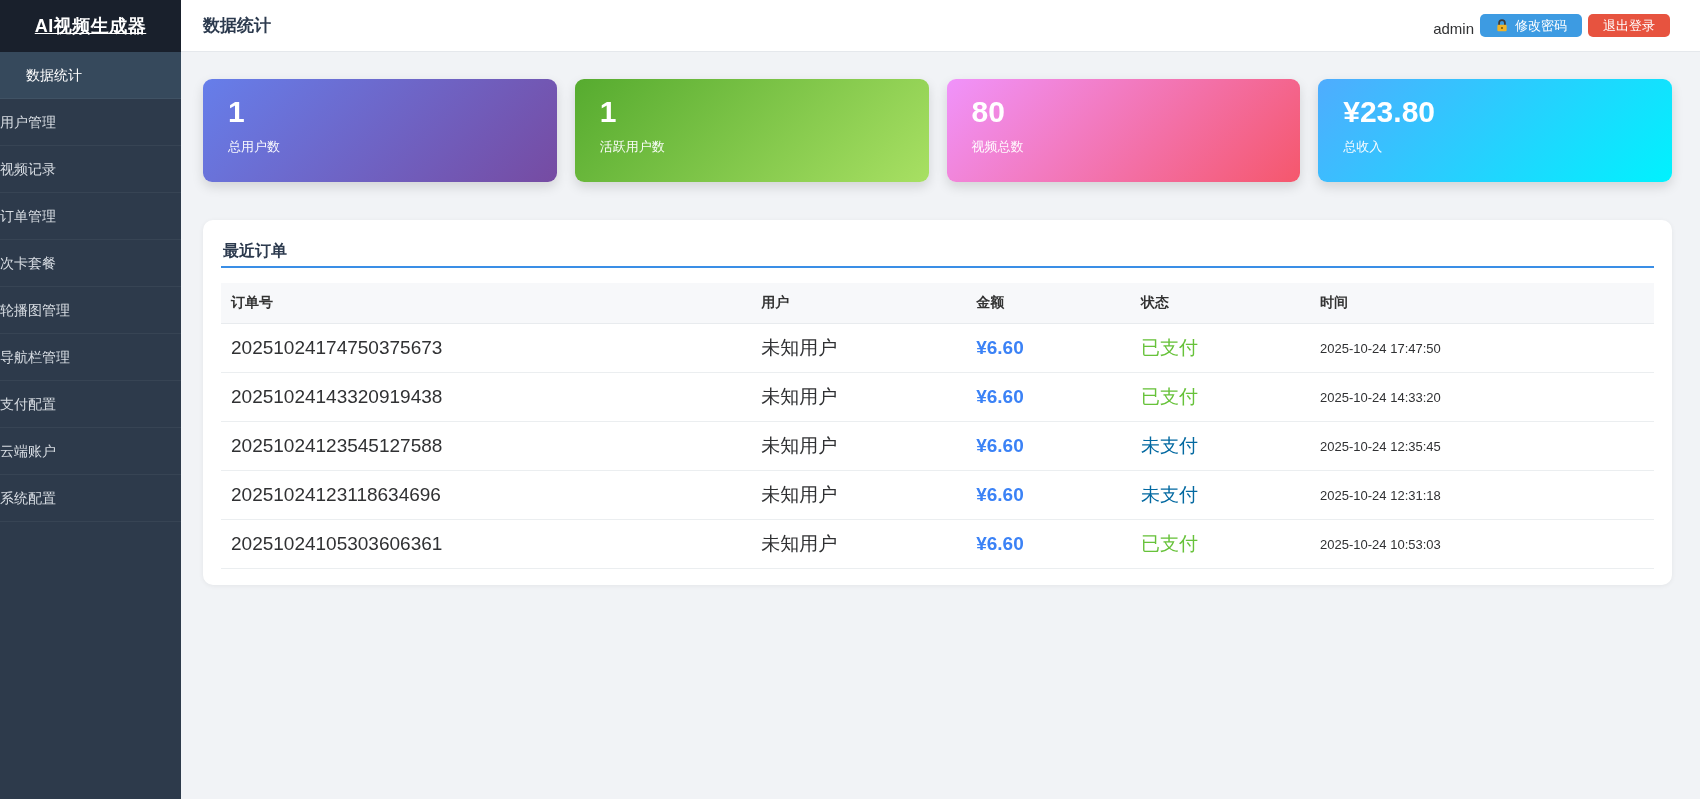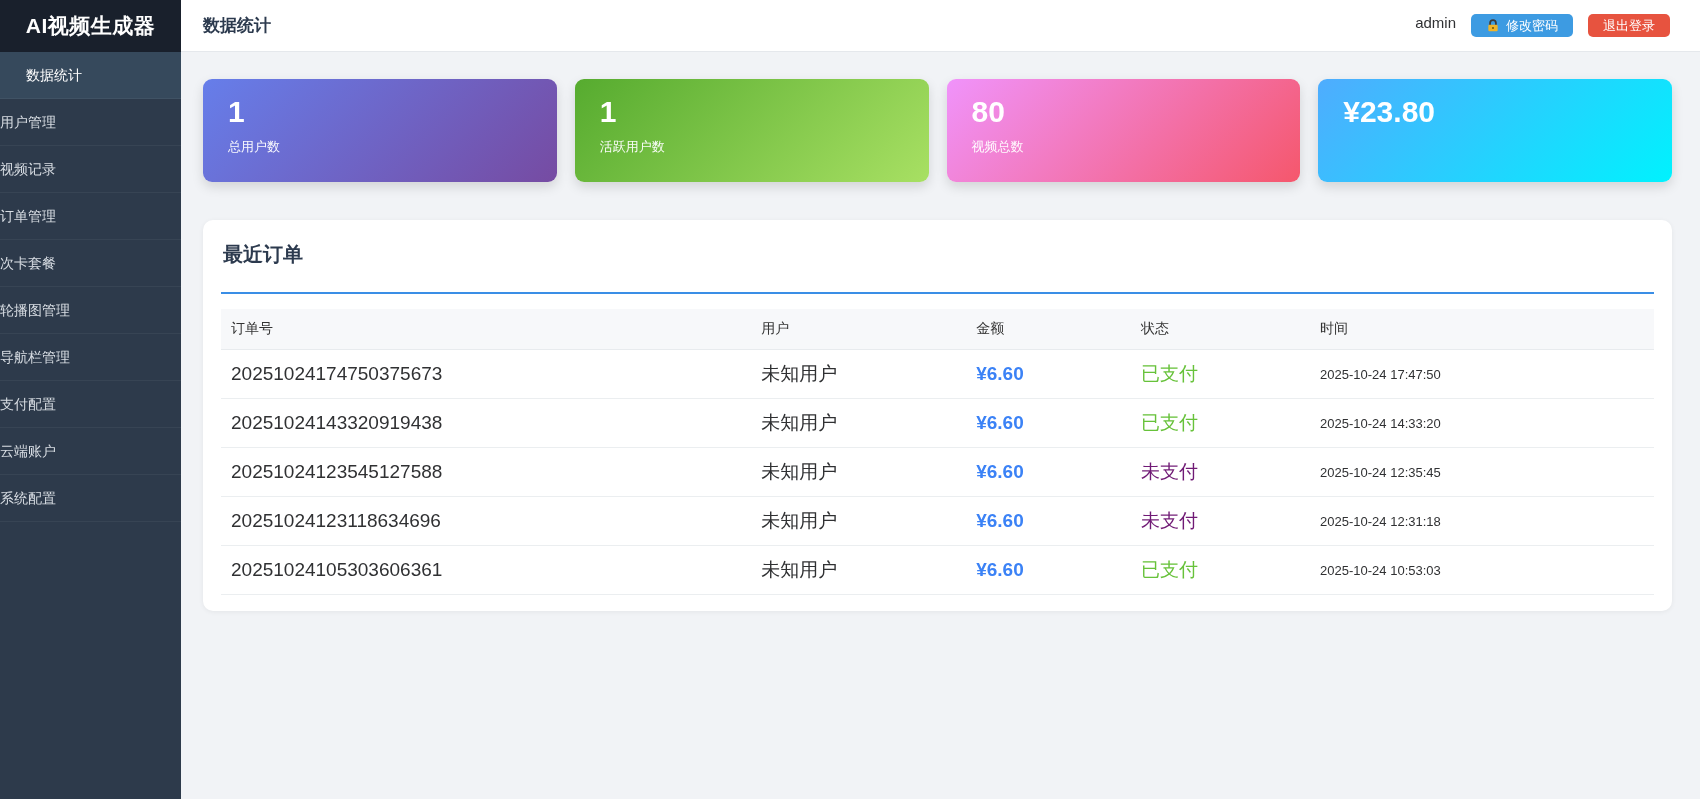"AI视频生成器" .sidebar-header { font-size: 21px -> 18px; text-decoration: none -> underline }
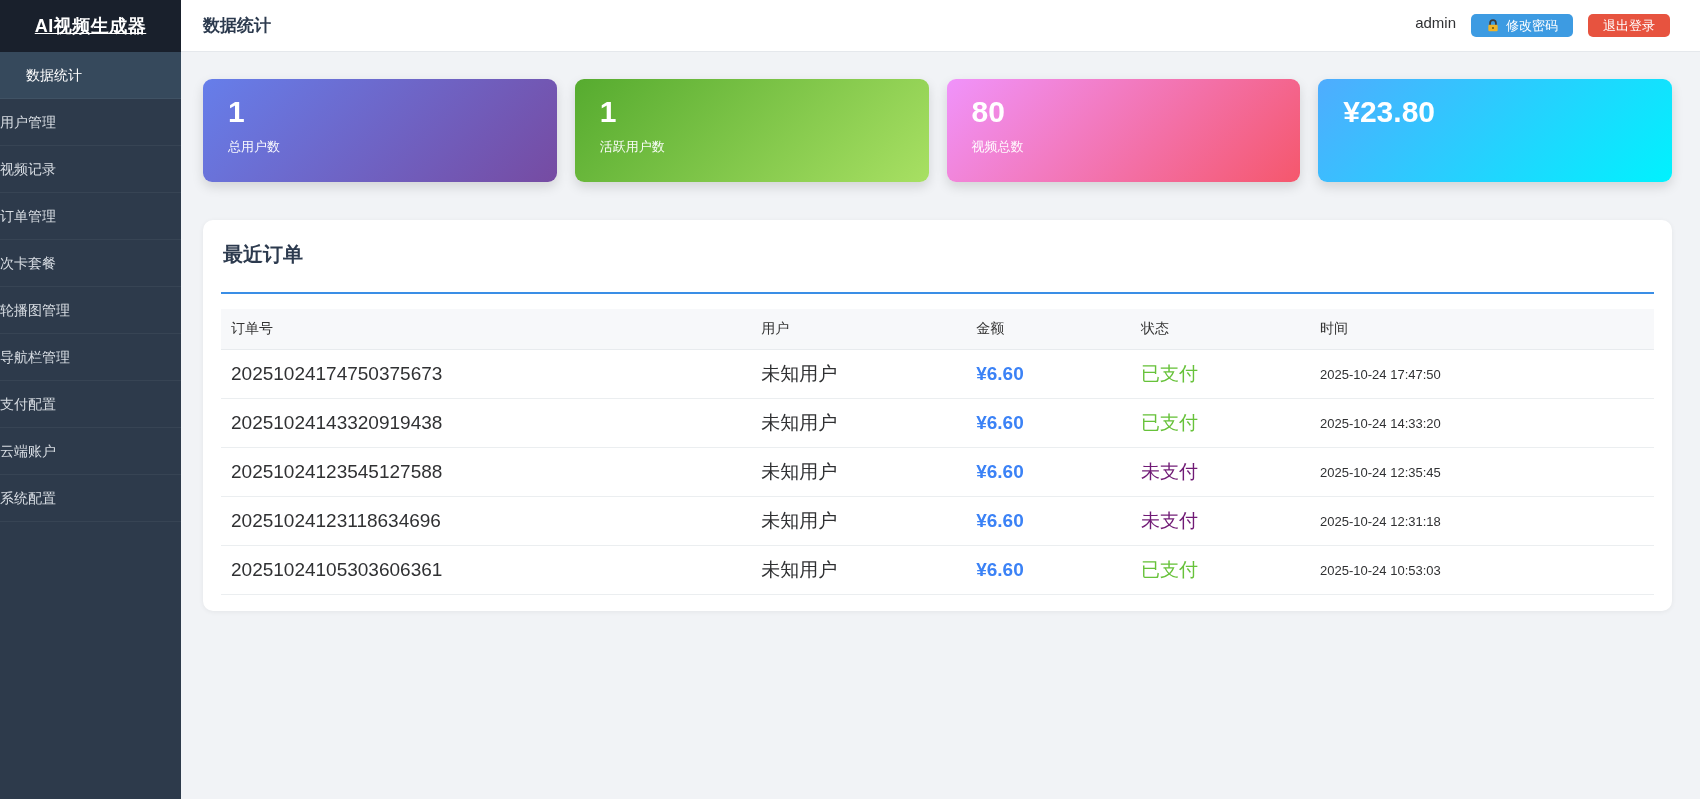"admin" .topbar-right { align-items: flex-start -> flex-end; gap: 15px -> 6px }
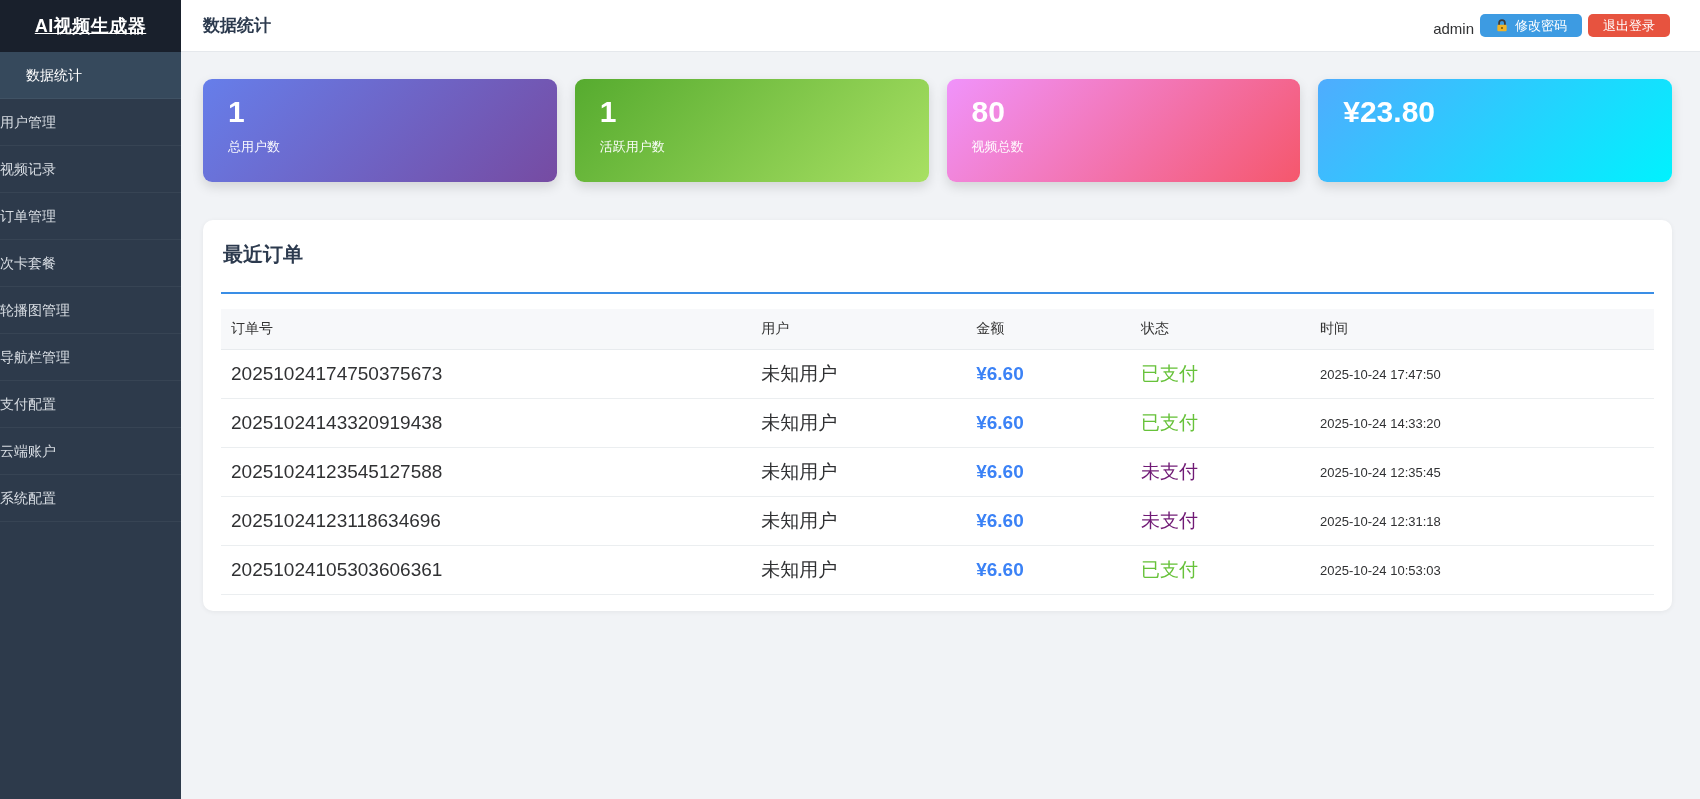"总收入" div.card-label { html: none -> <div>总收入</div> }
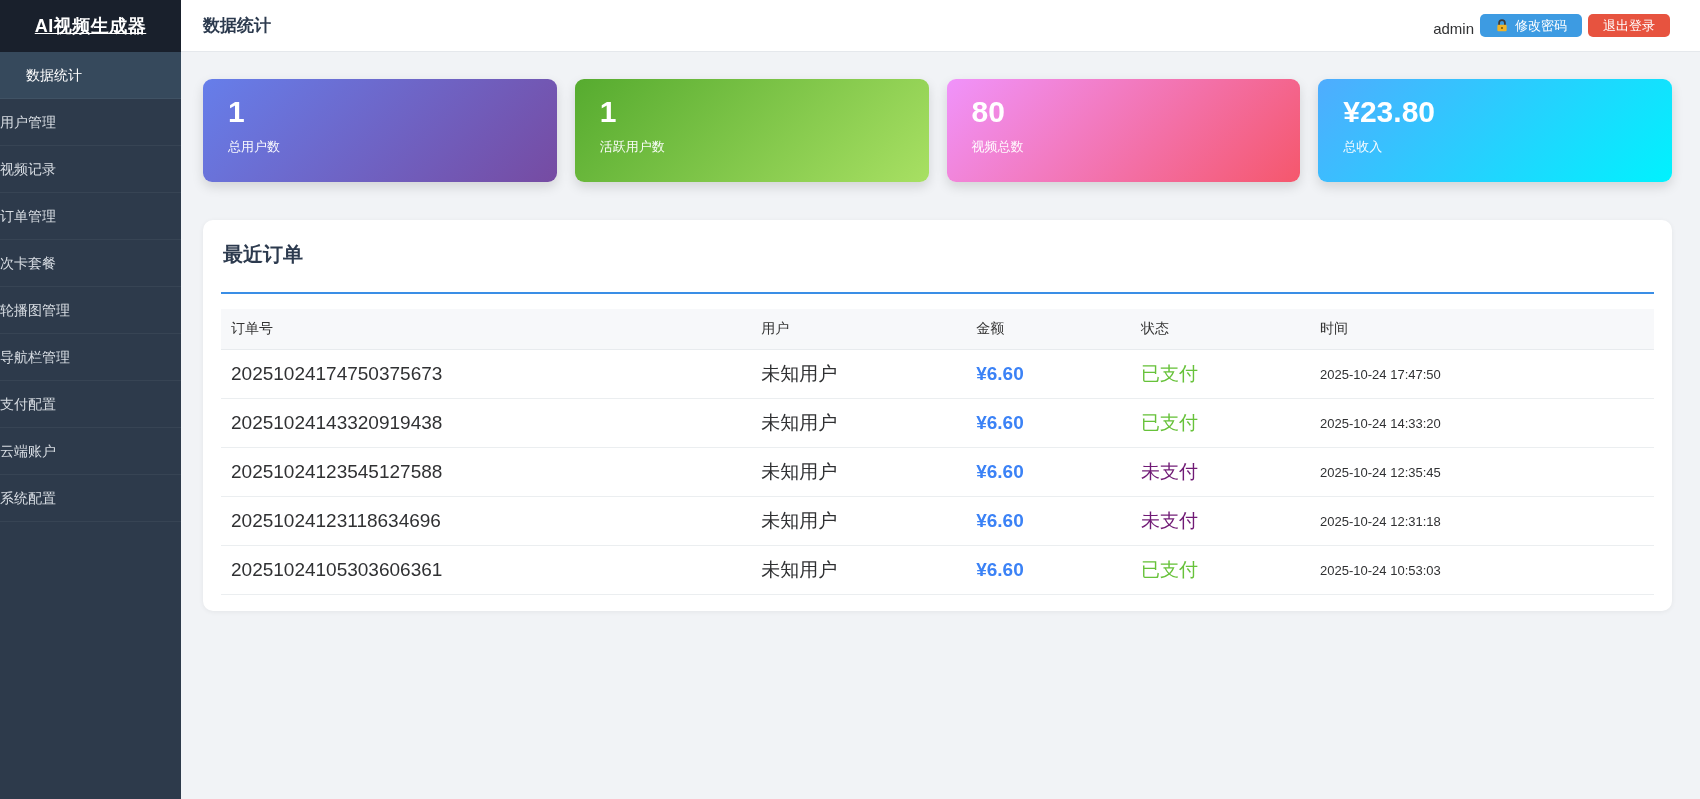"最近订单" .panel-title { font-size: 20px -> 16px; padding: 4px 2px 24px -> 4px 2px 4px }
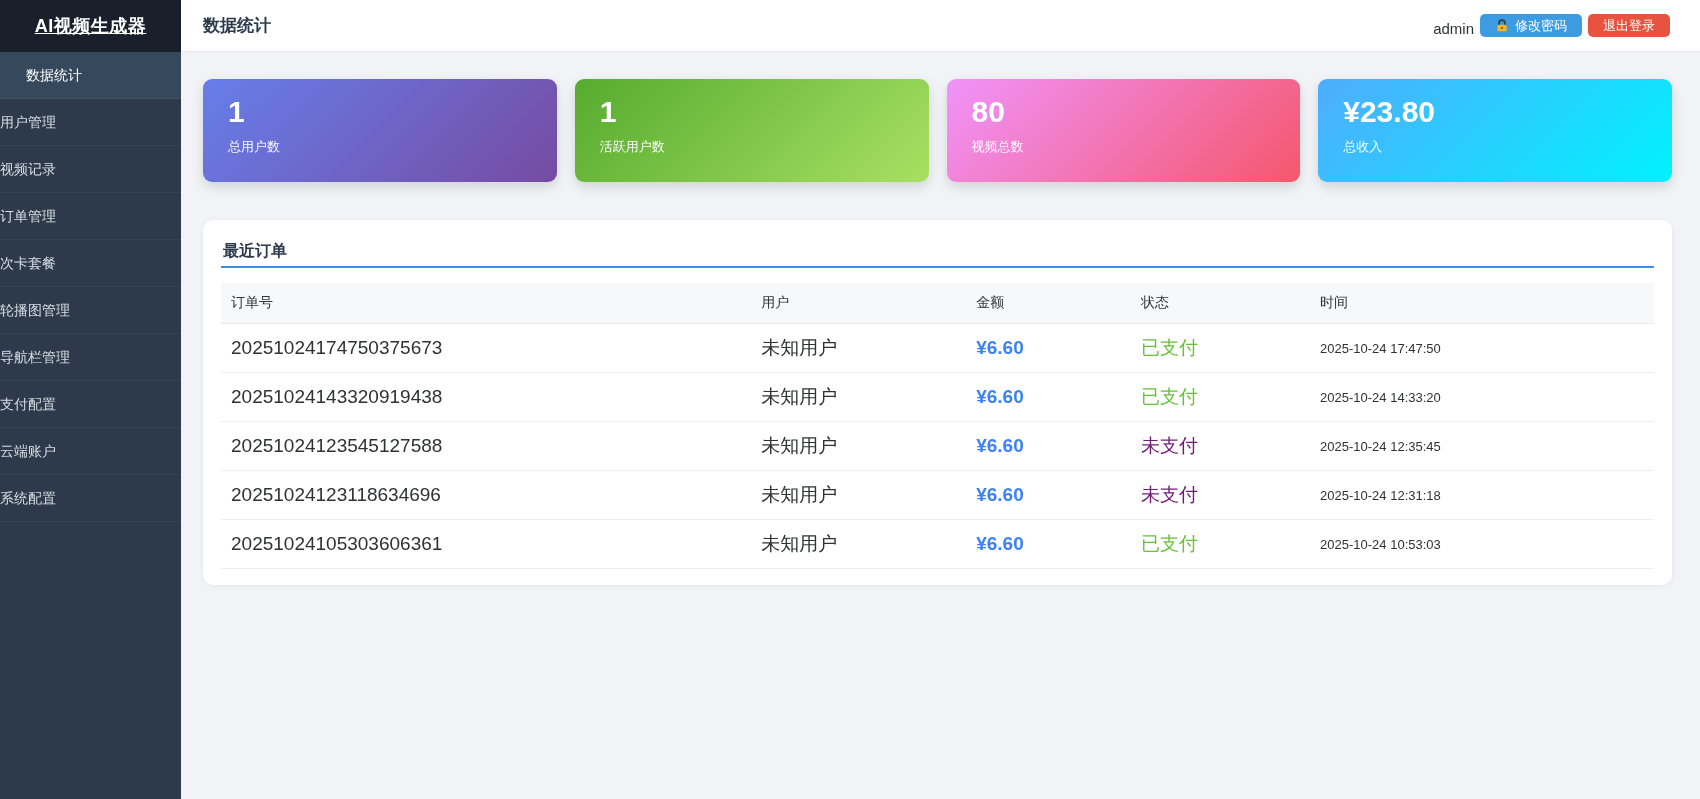"订单号" thead th { font-weight: normal -> bold }
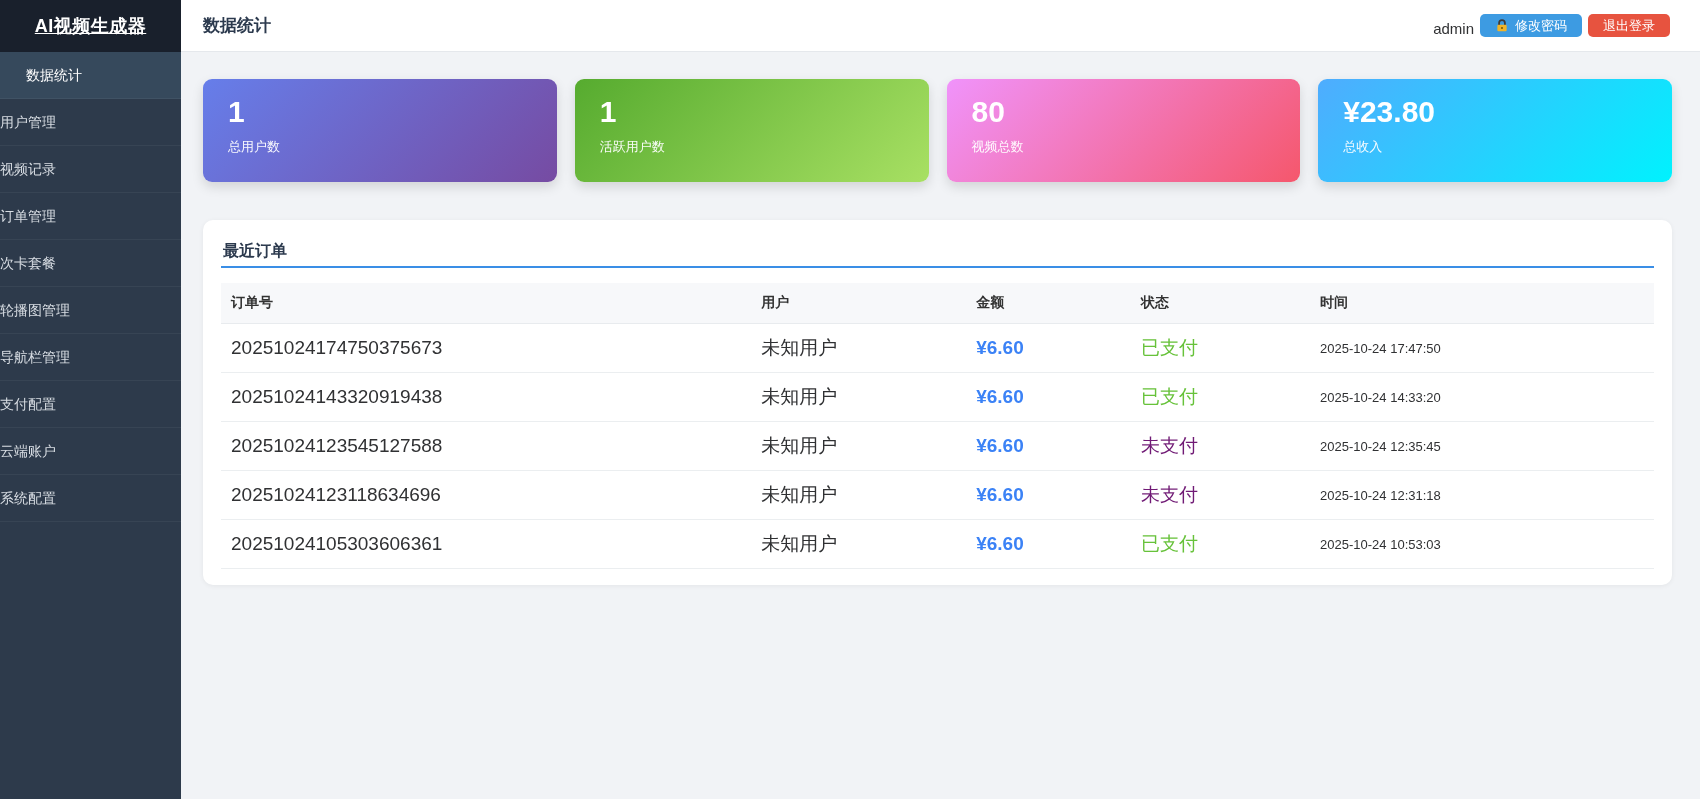"未支付" td.unpaid { color: #701a75 -> #0369a1 }
